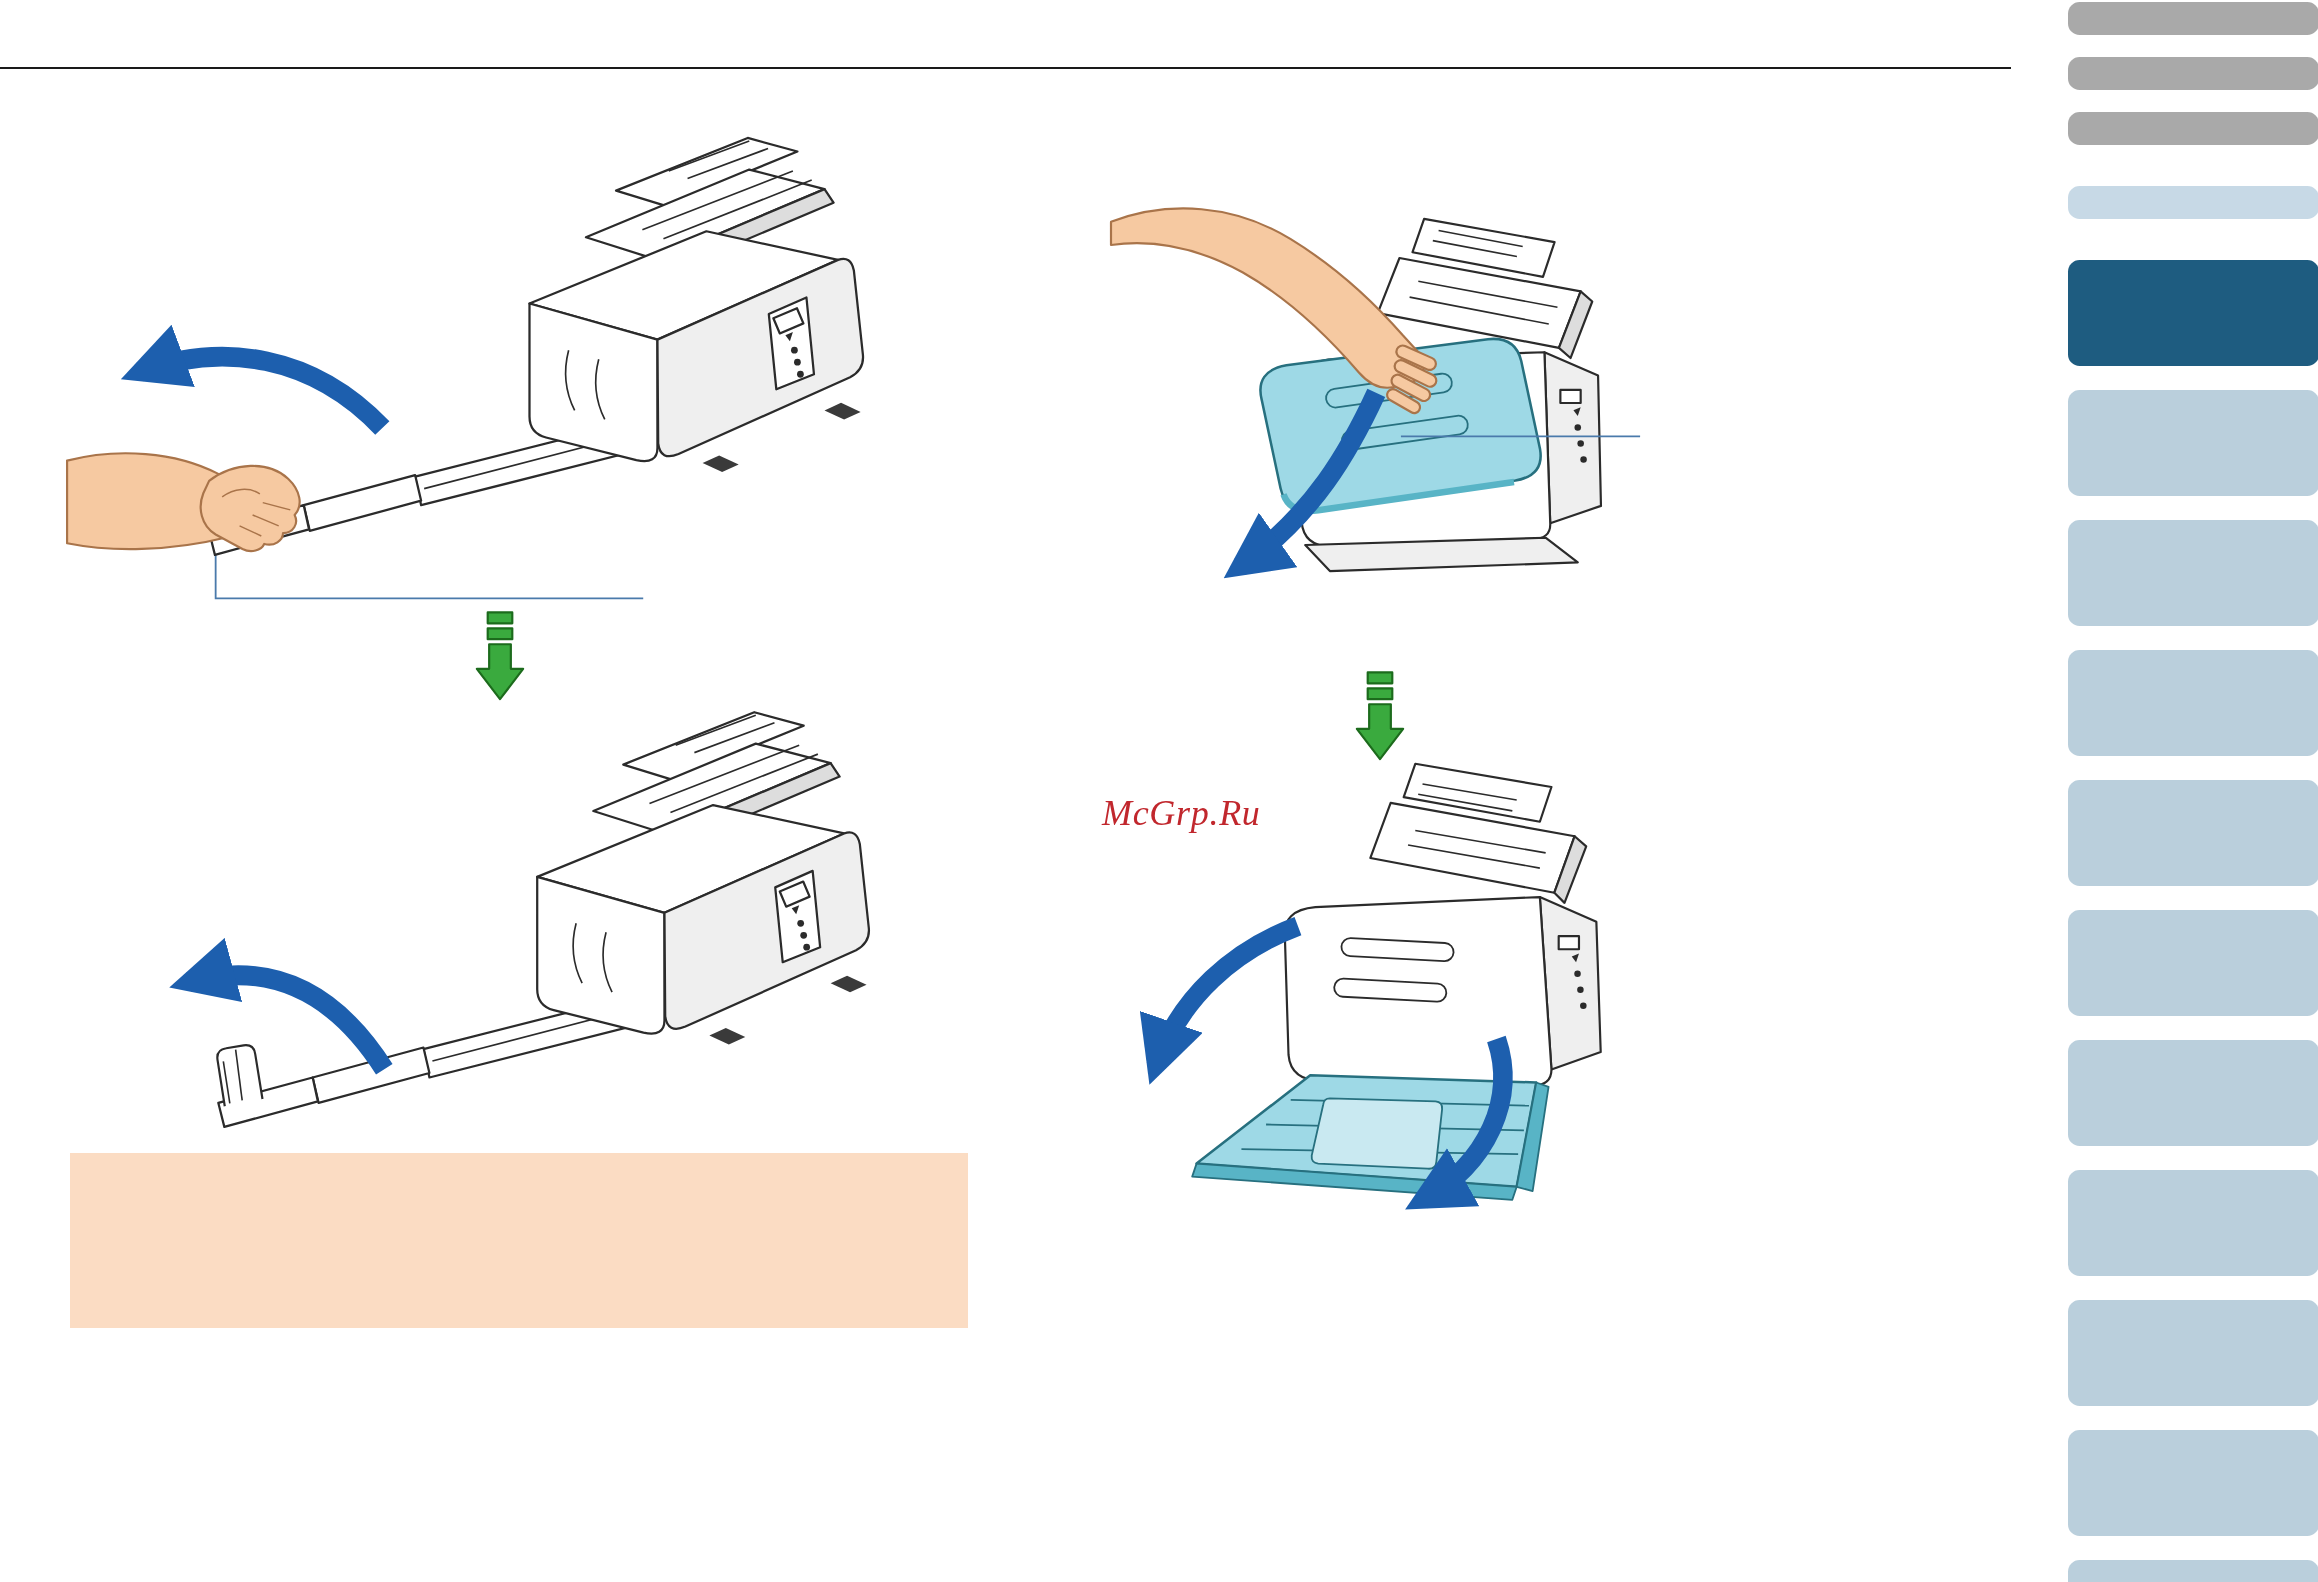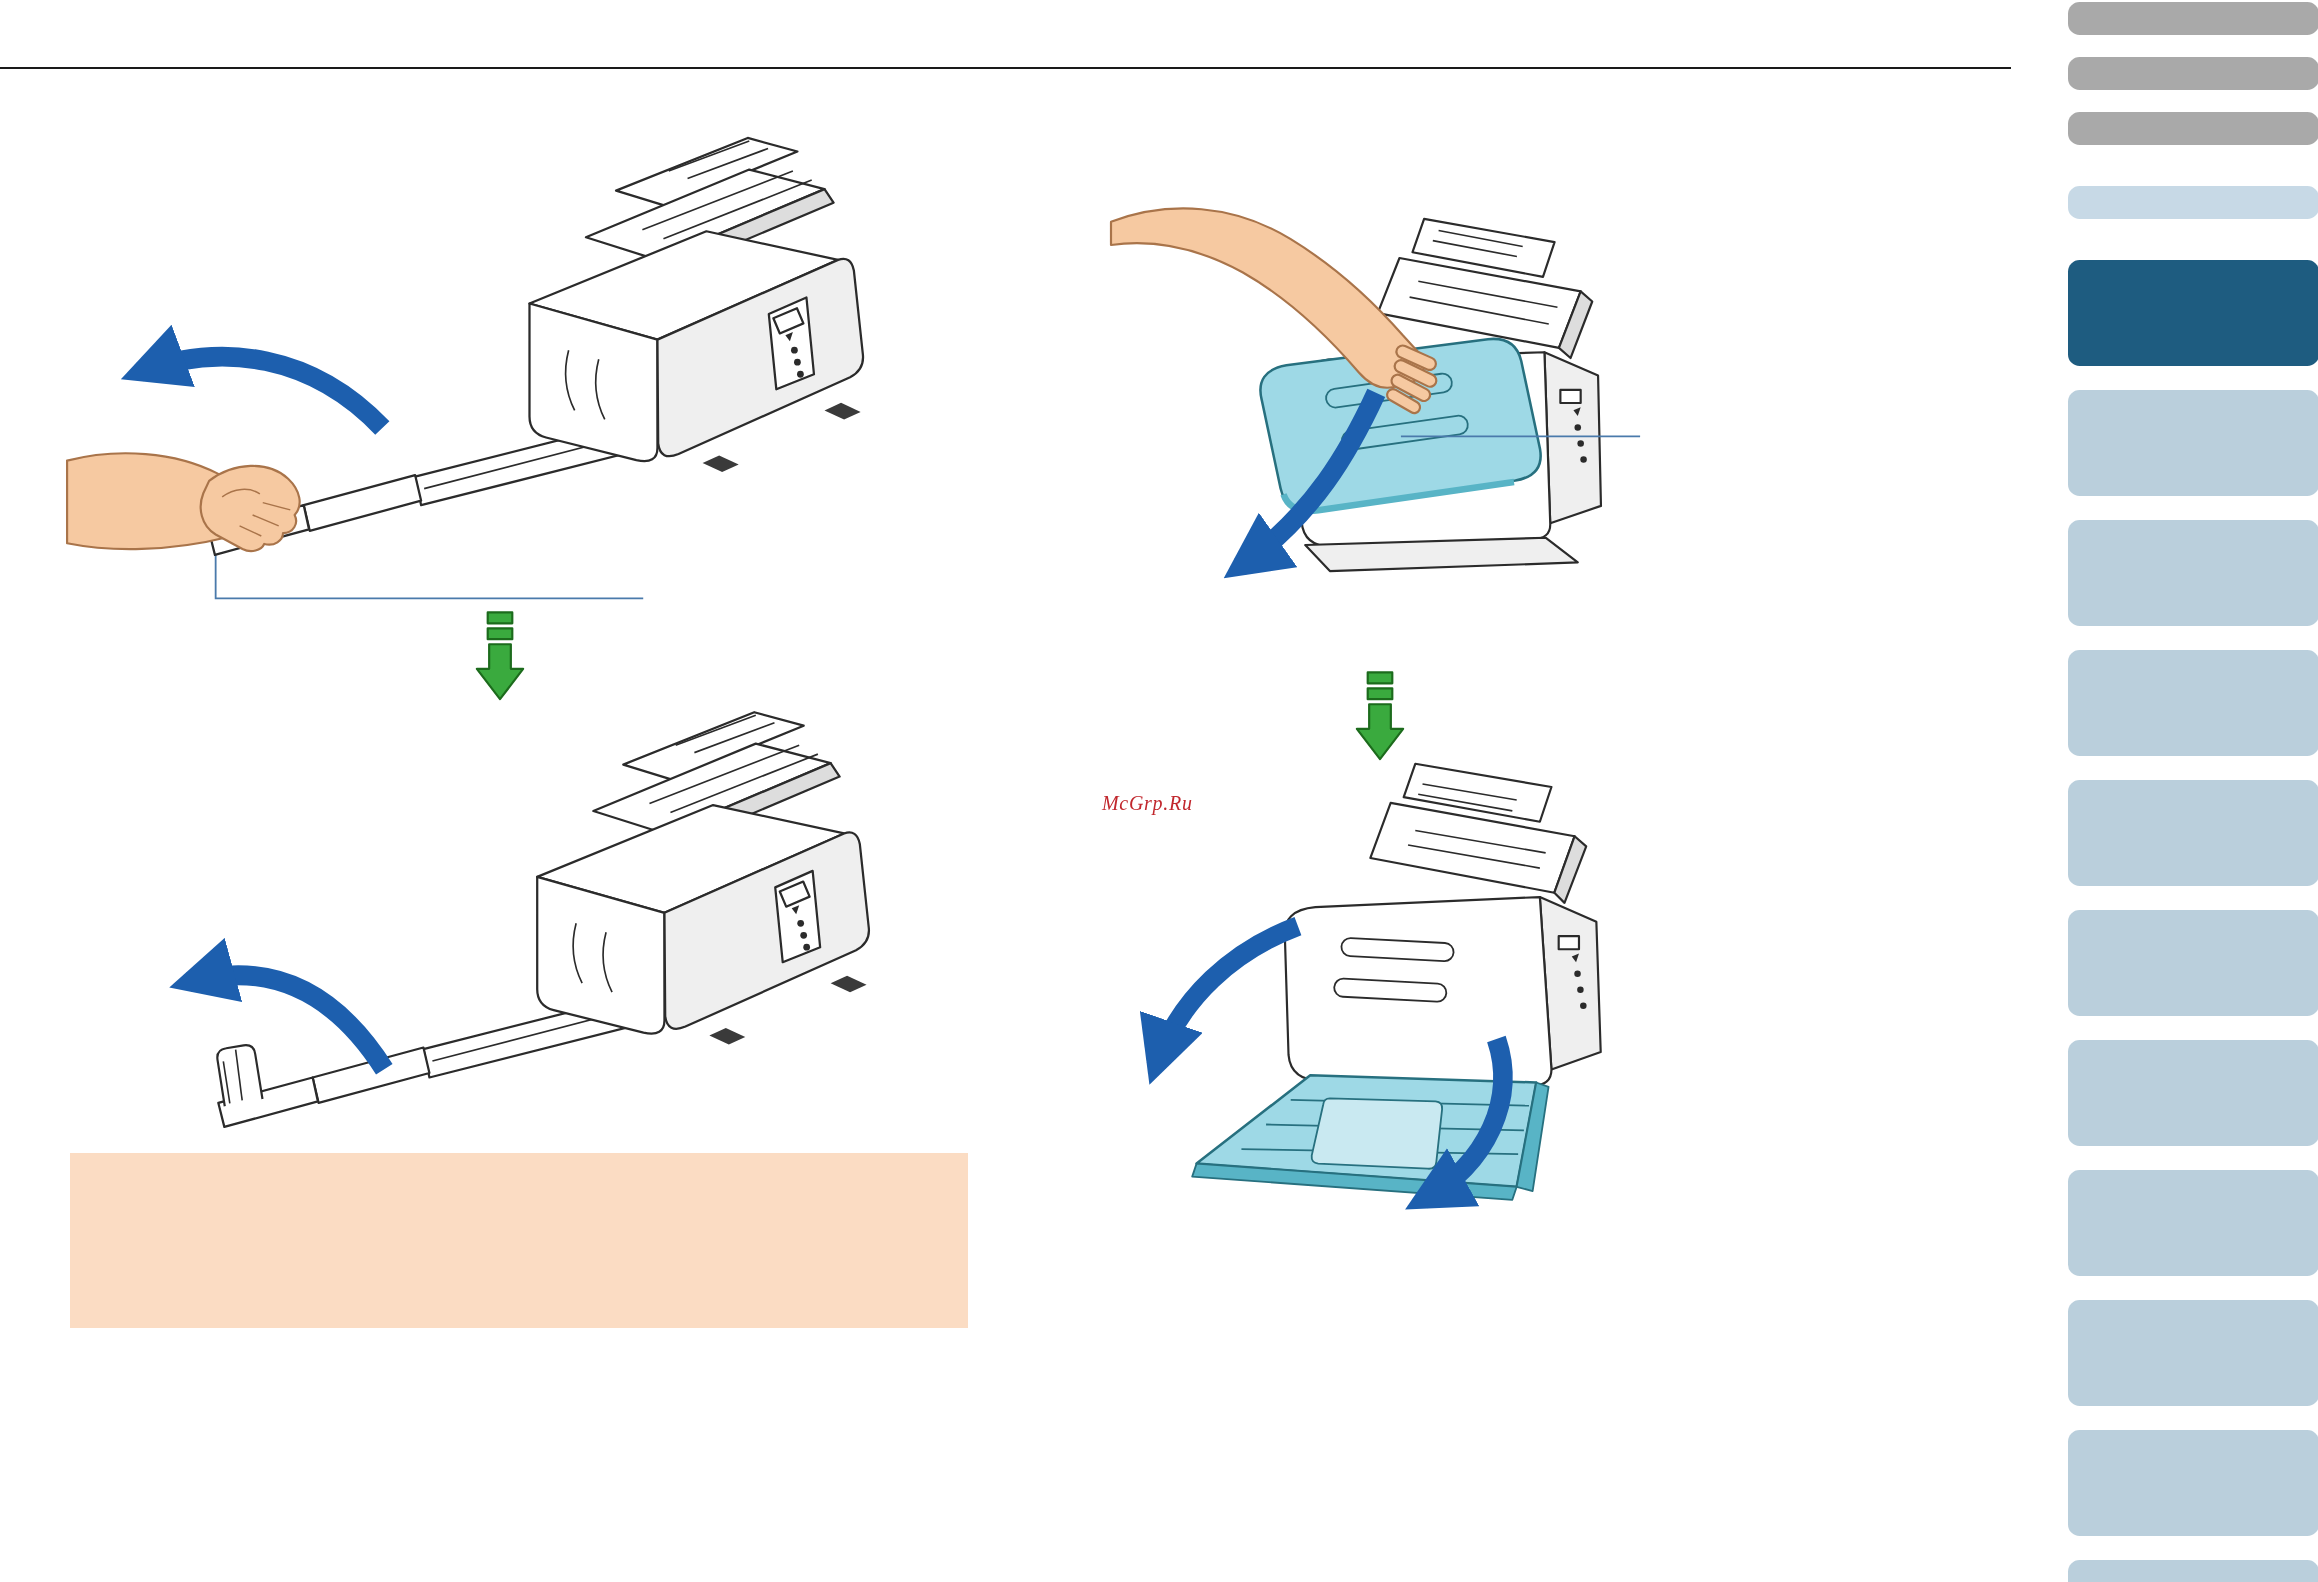"McGrp.Ru" .watermark { font-size: 20px -> 36px }
